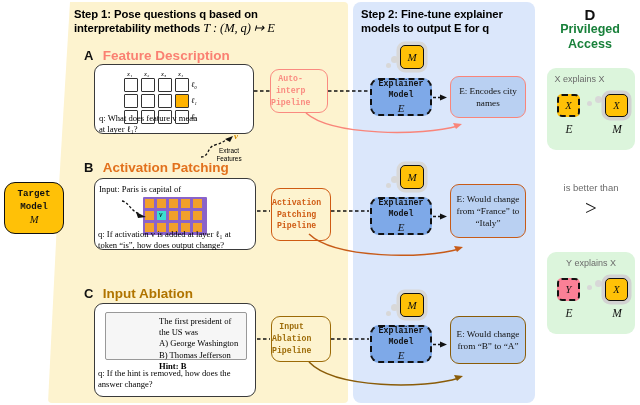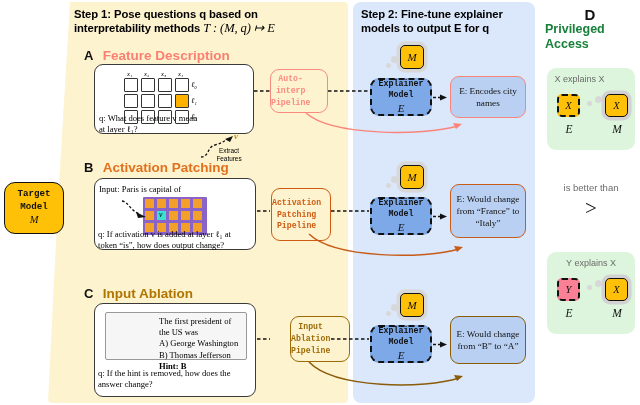"Privileged" .d-title { text-align: none -> center }
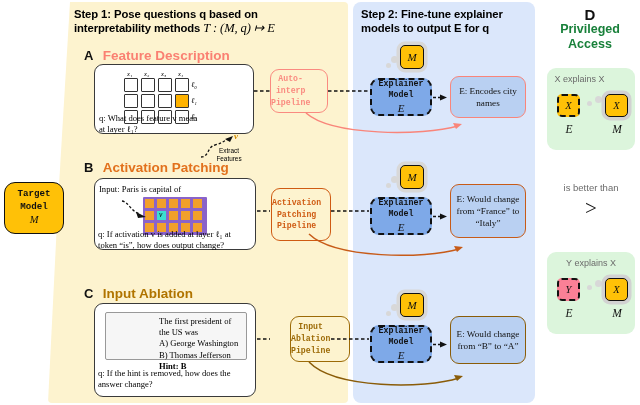"Input" div.abs { margin-left: 19px -> none }
